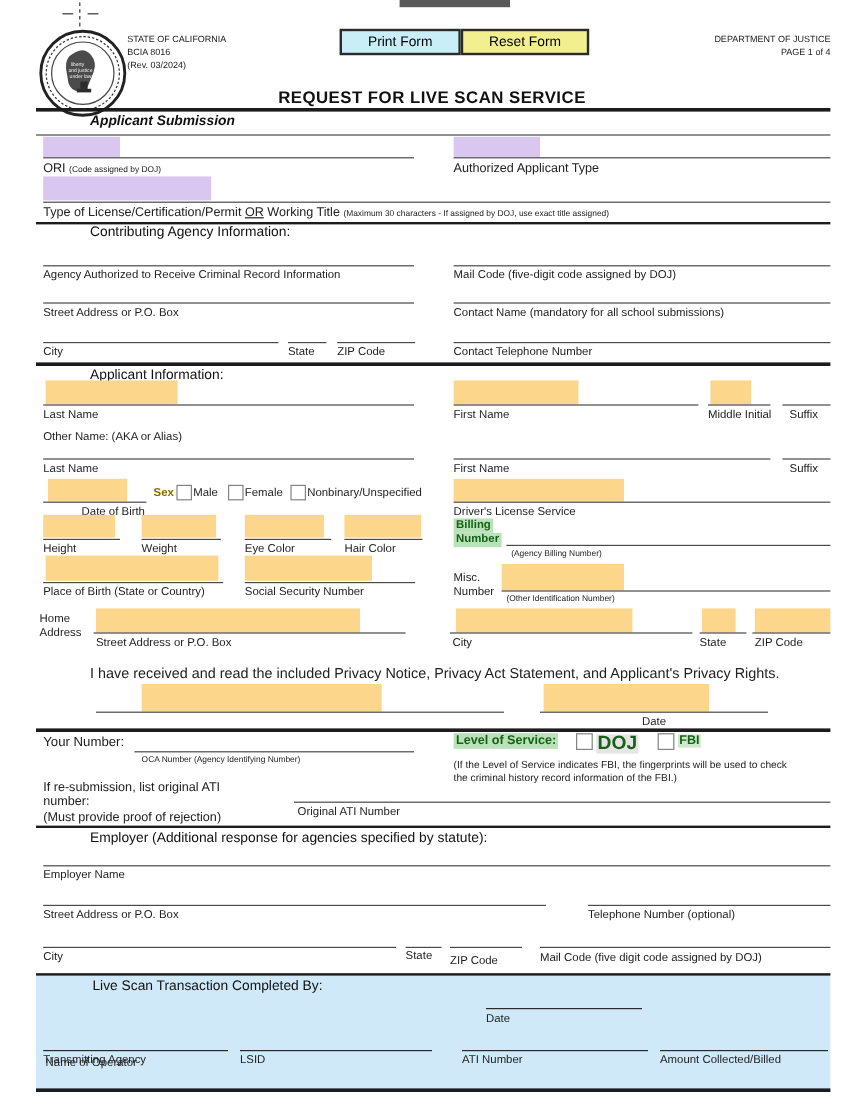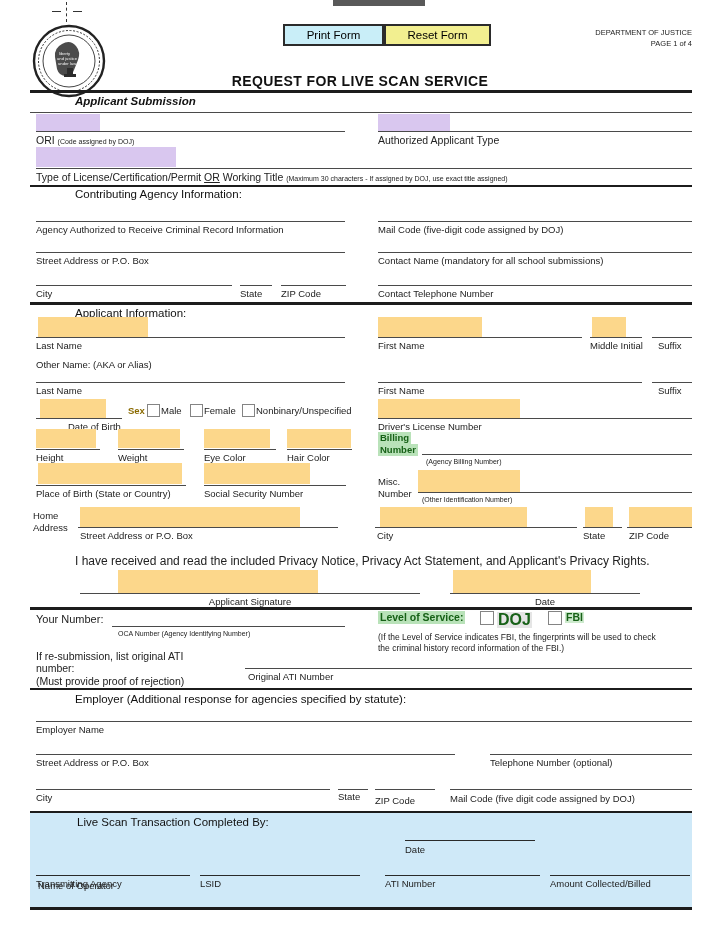"STATE OF CALIFORNIA" div.hdr-sm { html: none -> <div> <div>STATE OF CALIFORNIA</div> <div>BCIA 8016</div> <div>(Rev. 03/2024)</div> </div> }
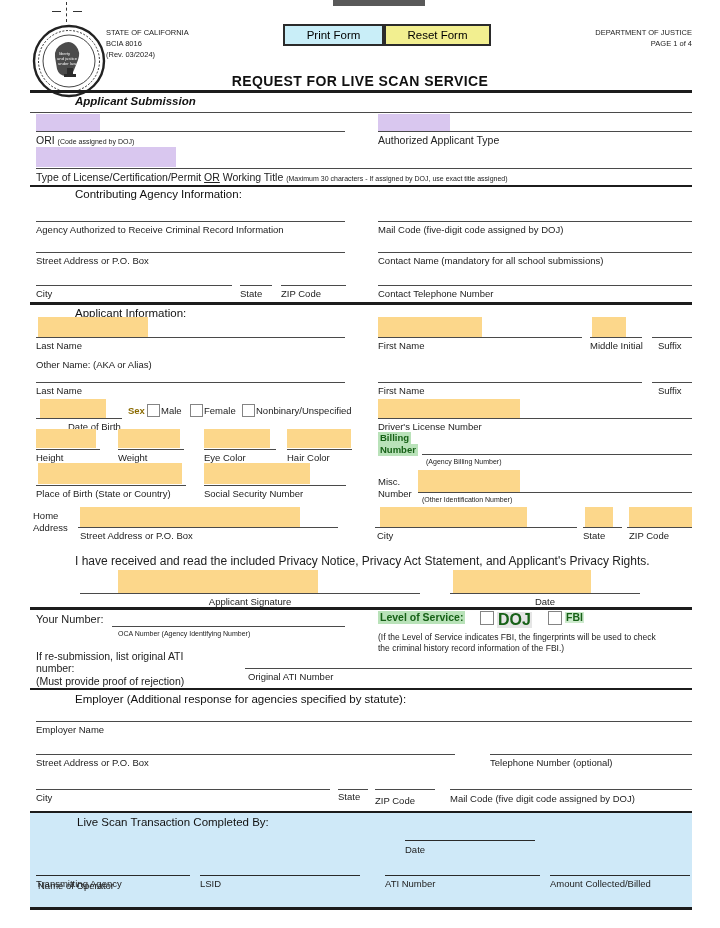"Driver's License Number" div.lbl { text: Number -> Service }
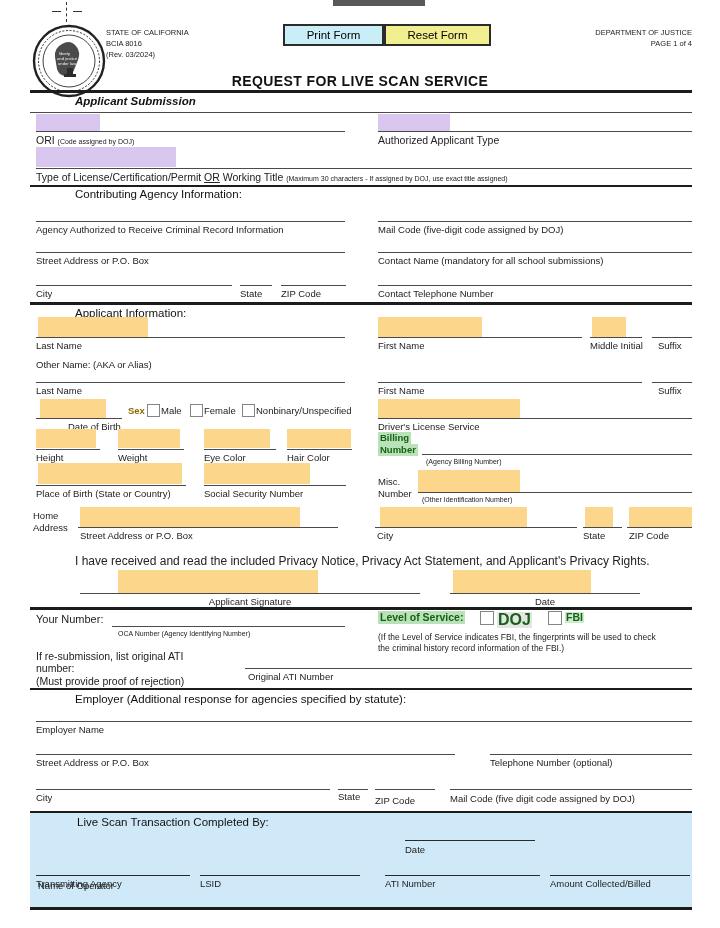"Applicant Signature" div.lbl { html: <div>Applicant Signature</div> -> none }
